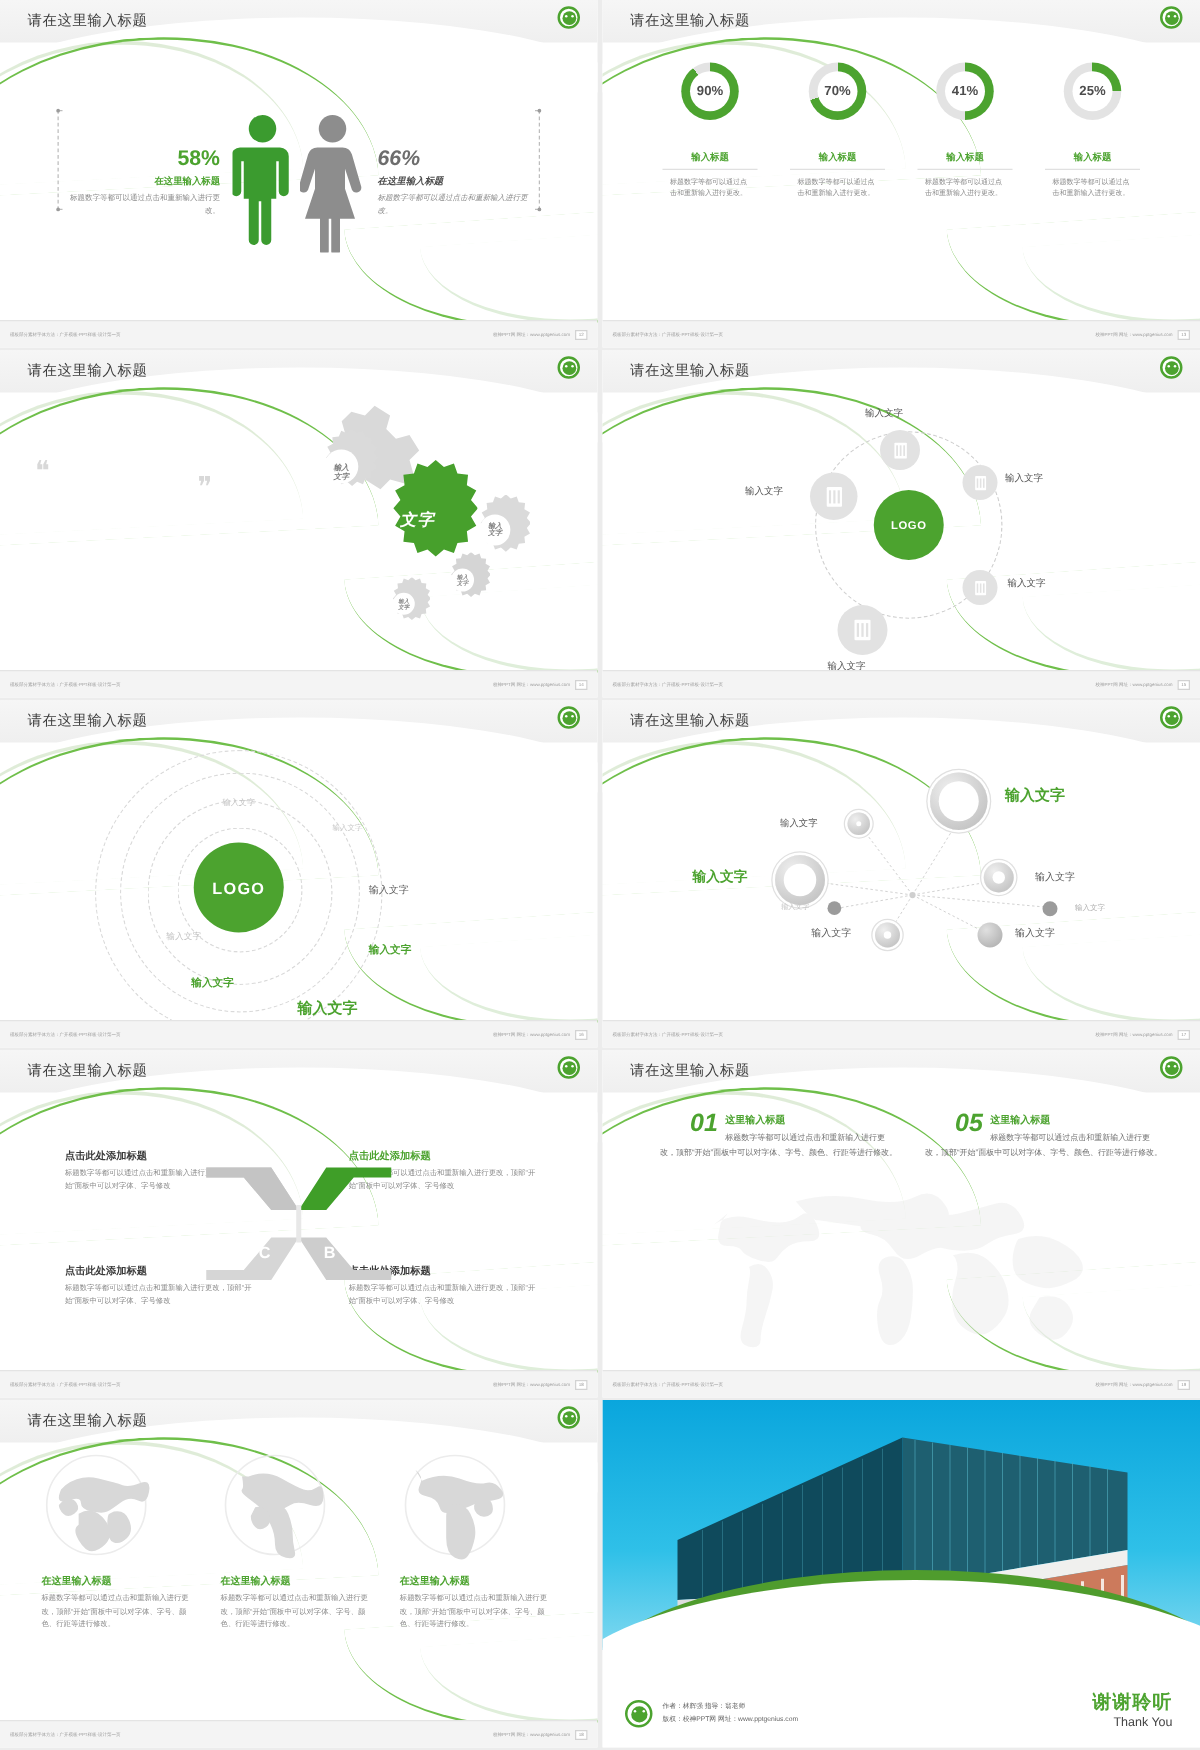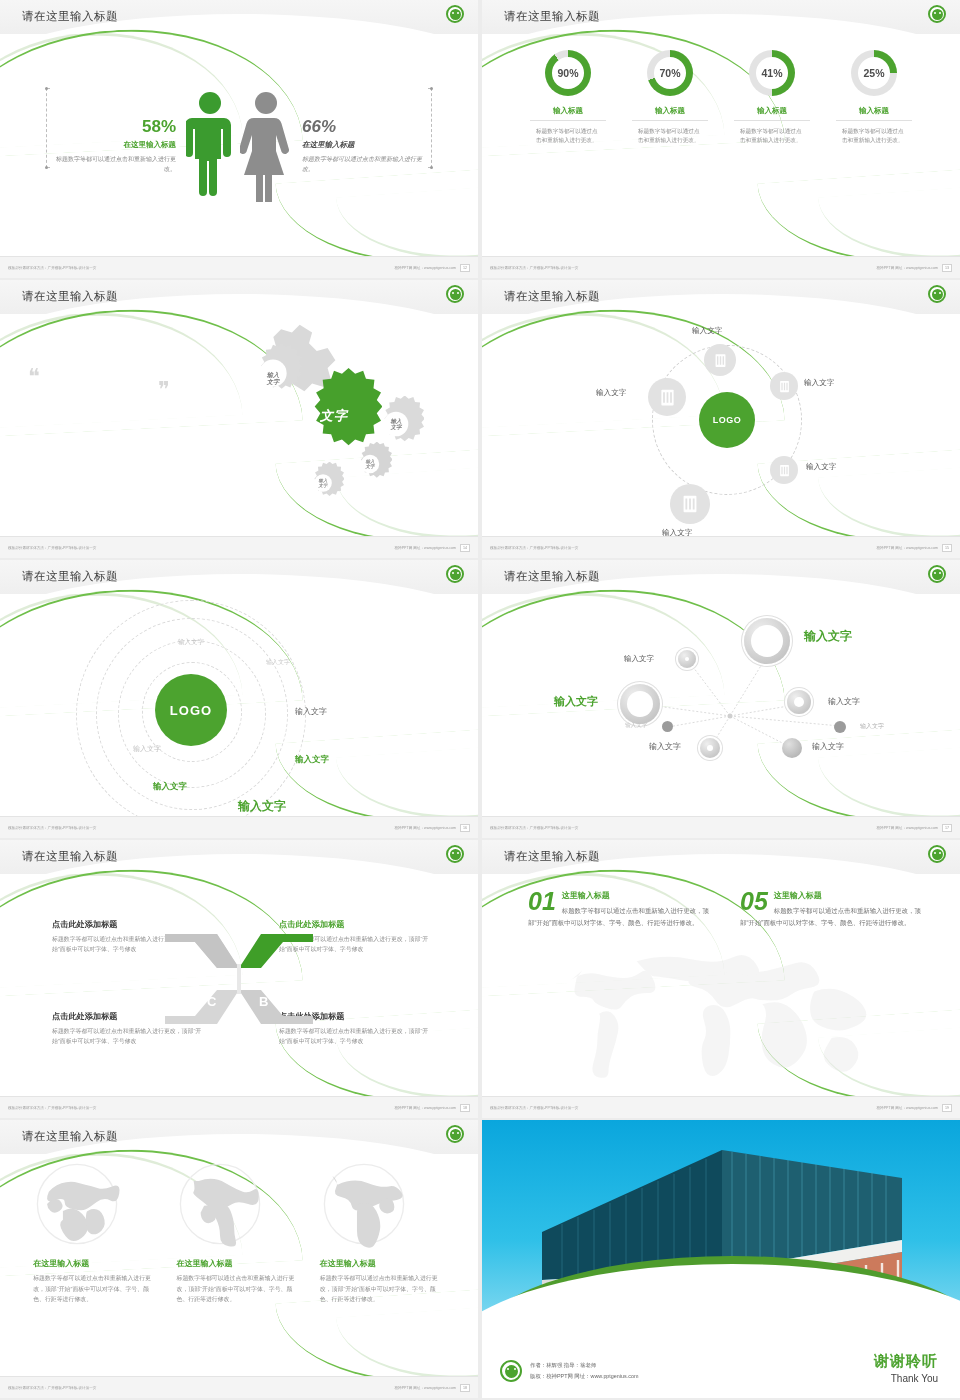"输入标题" .donut-col .lbl { margin-top: 10px -> 25px }
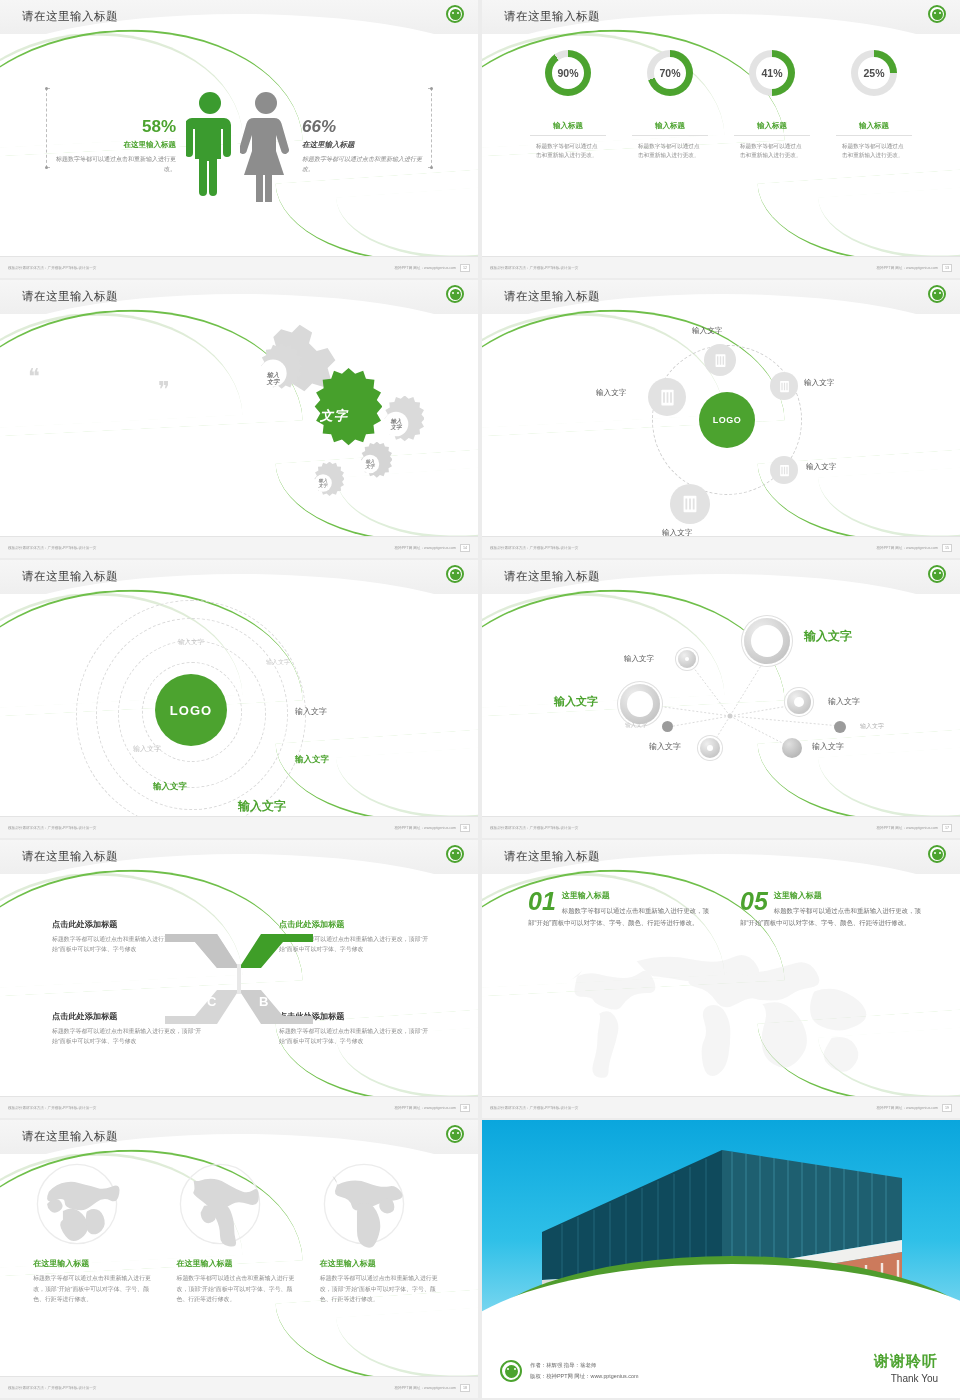"01" .numblk .num { font-size: 25px -> 20px; margin-left: none -> 24px }
